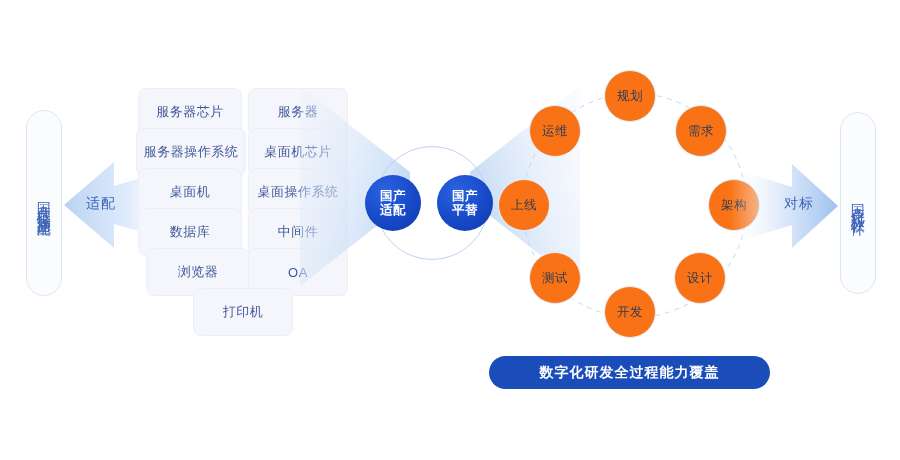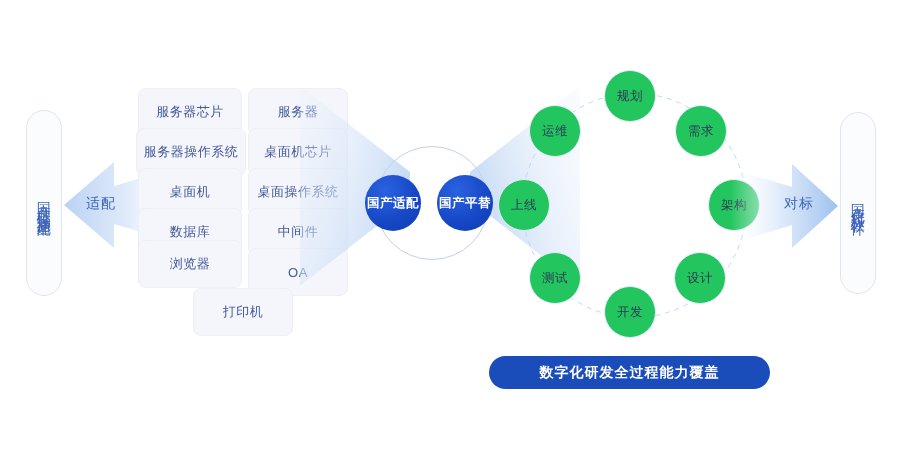"规划" .node { background: #22c55e -> #f97316 }
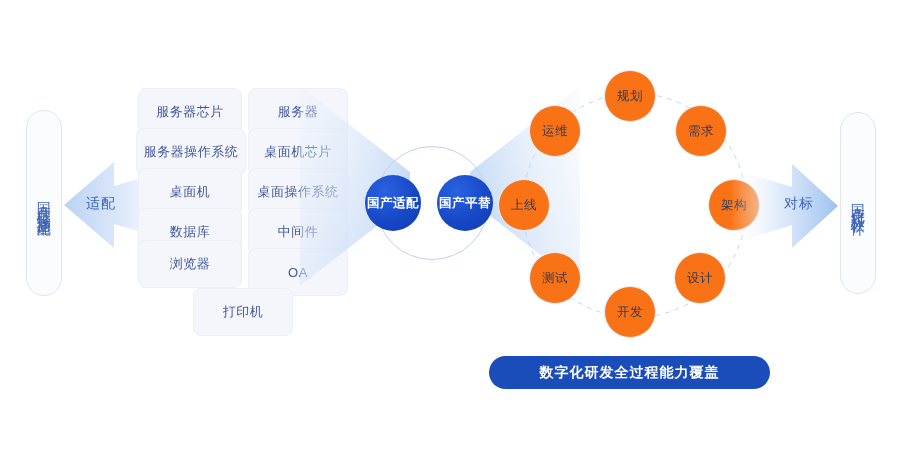"国产" .bluecircle { flex-direction: none -> column }
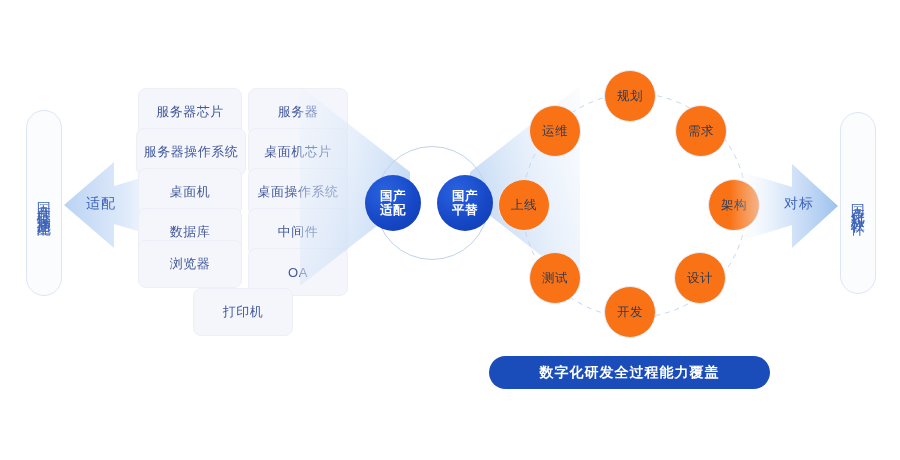"浏览器" div.tag { margin-left: none -> 8px; top: 240px -> 248px }
